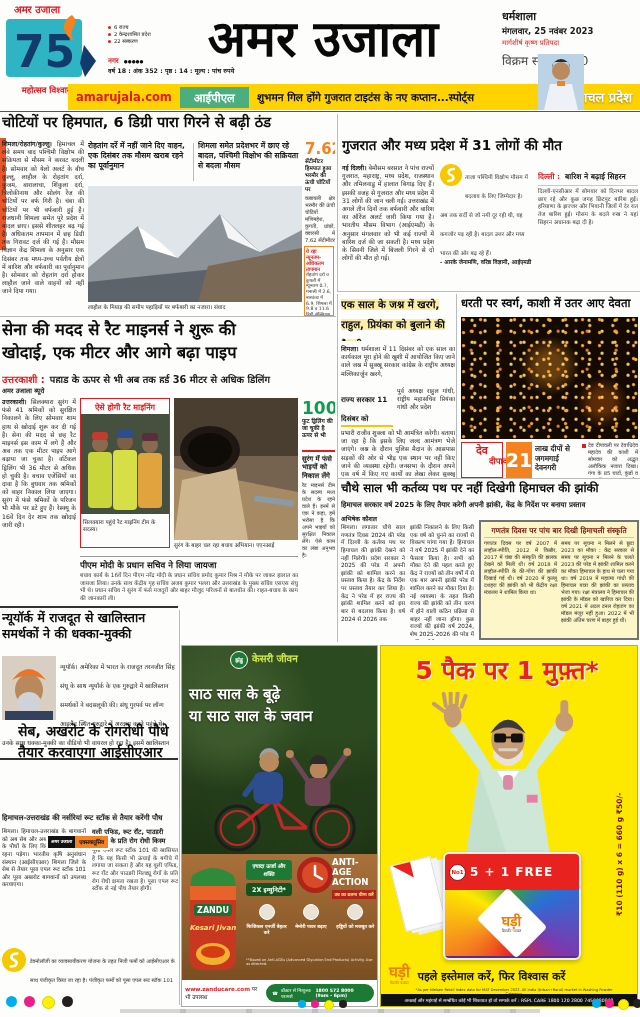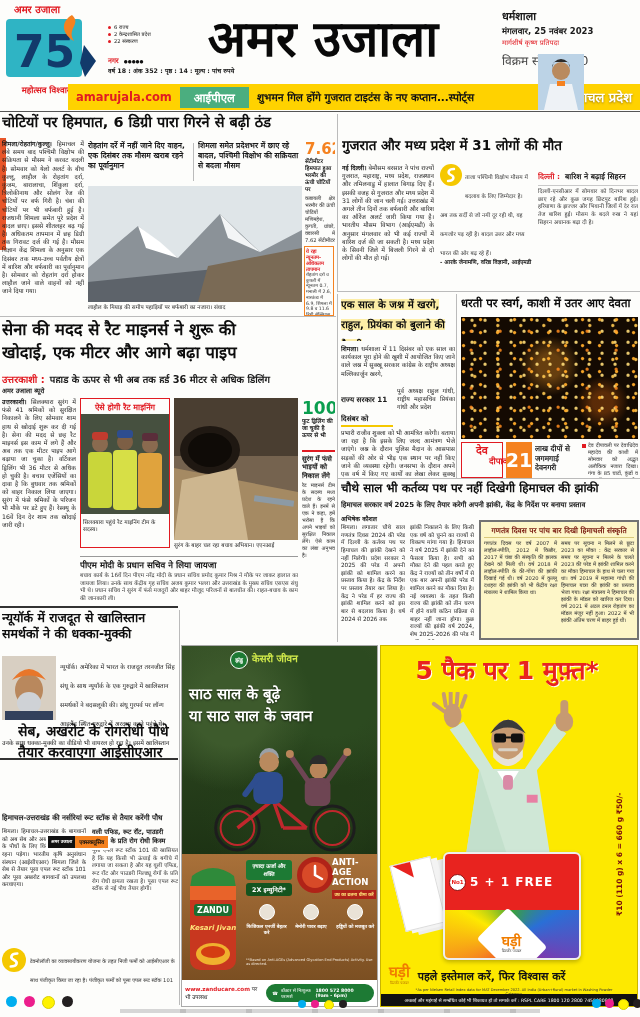"5 + 1 FREE" div { padding: 18px 4px -> 8px 4px }
